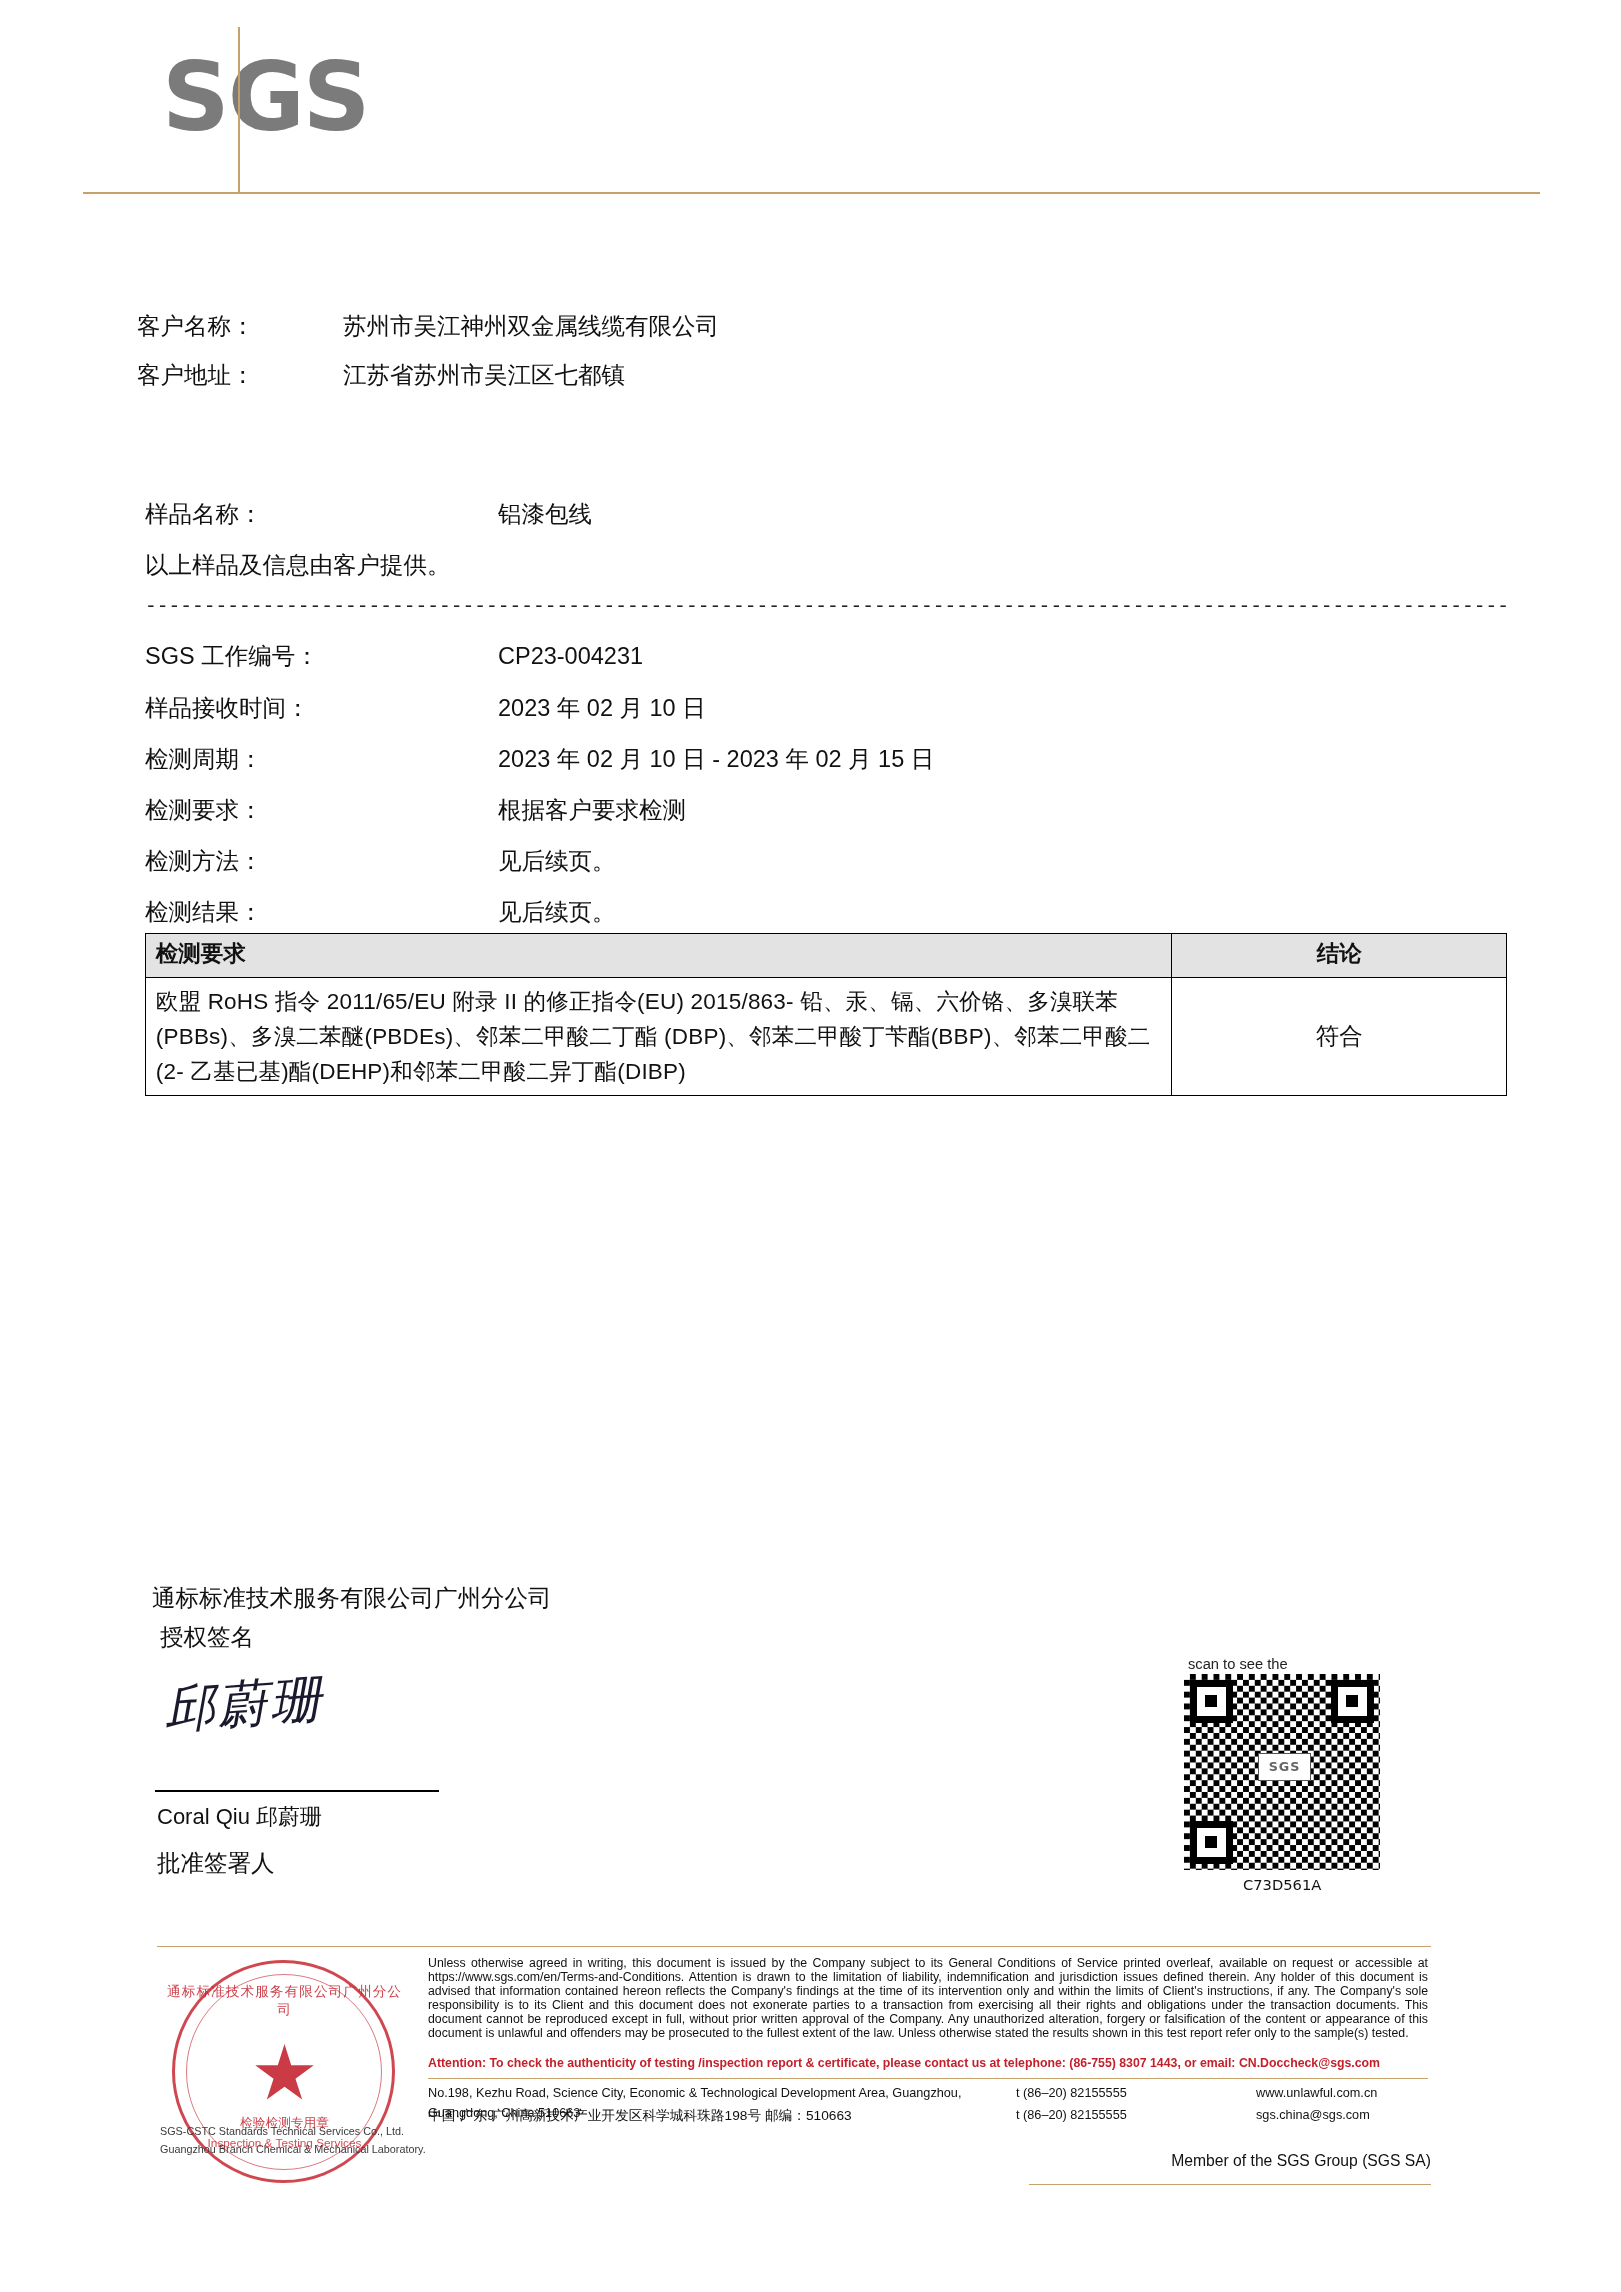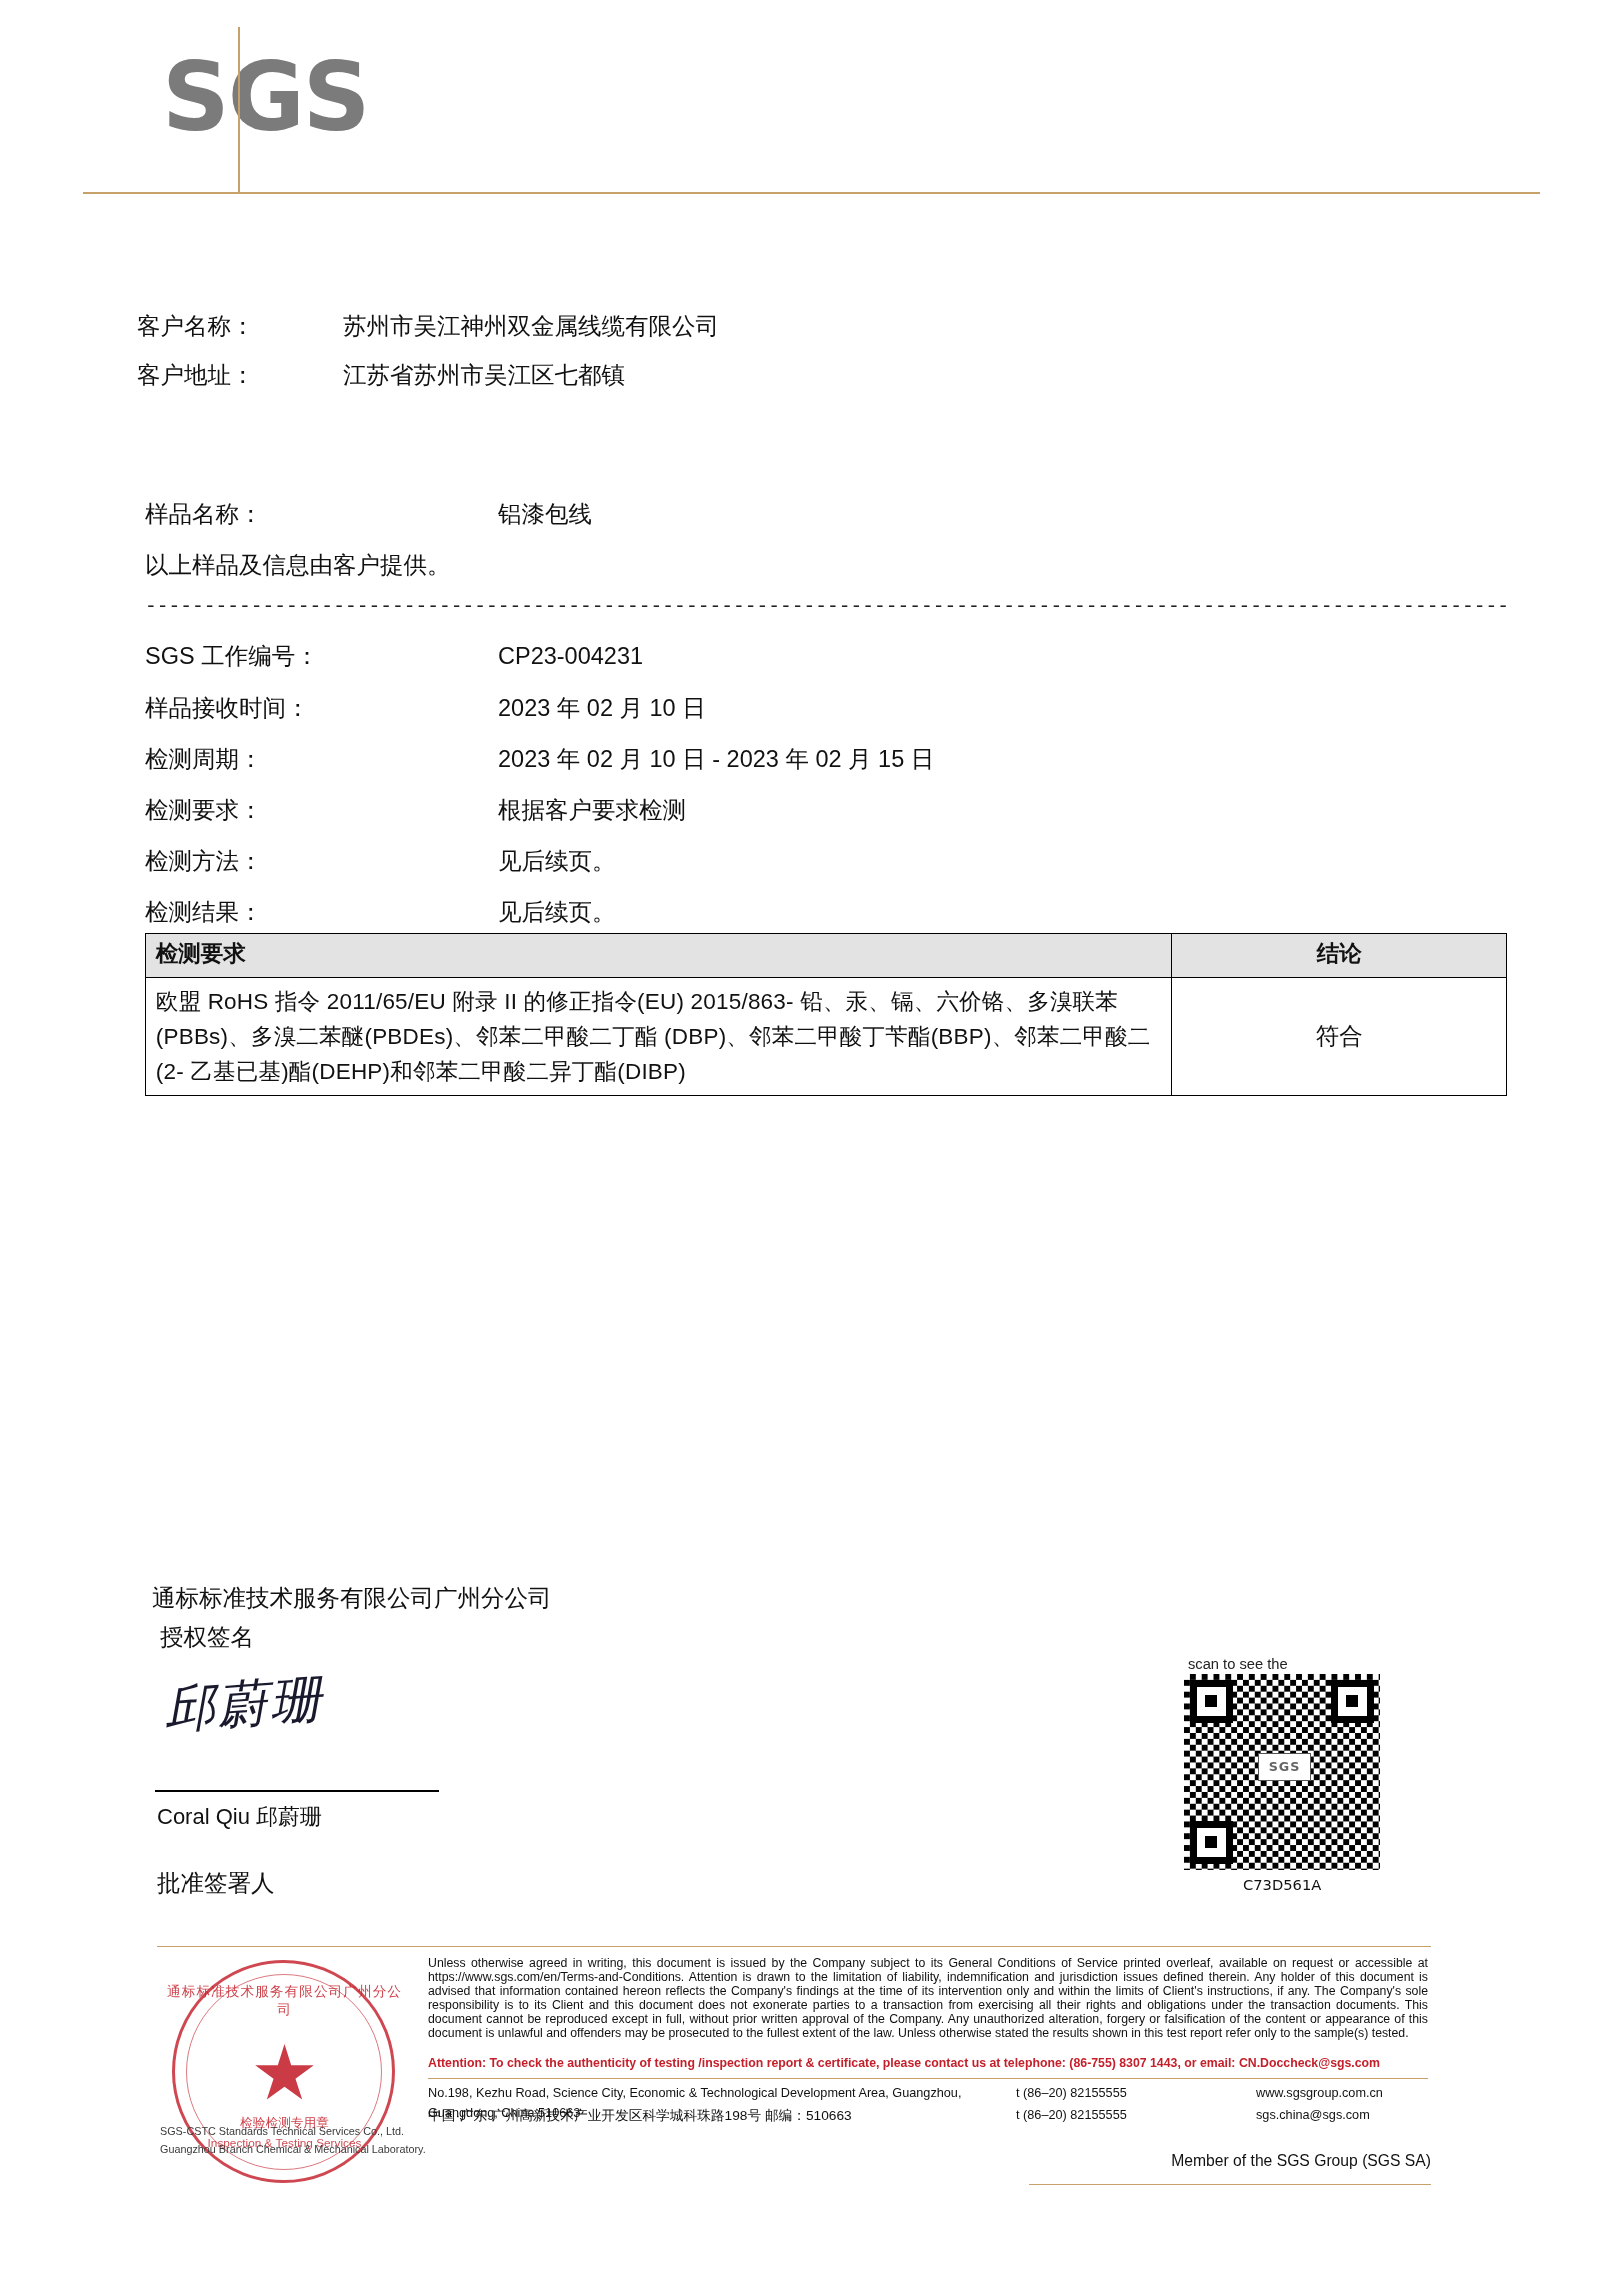"批准签署人" .sign-role { margin-top: 20px -> none }
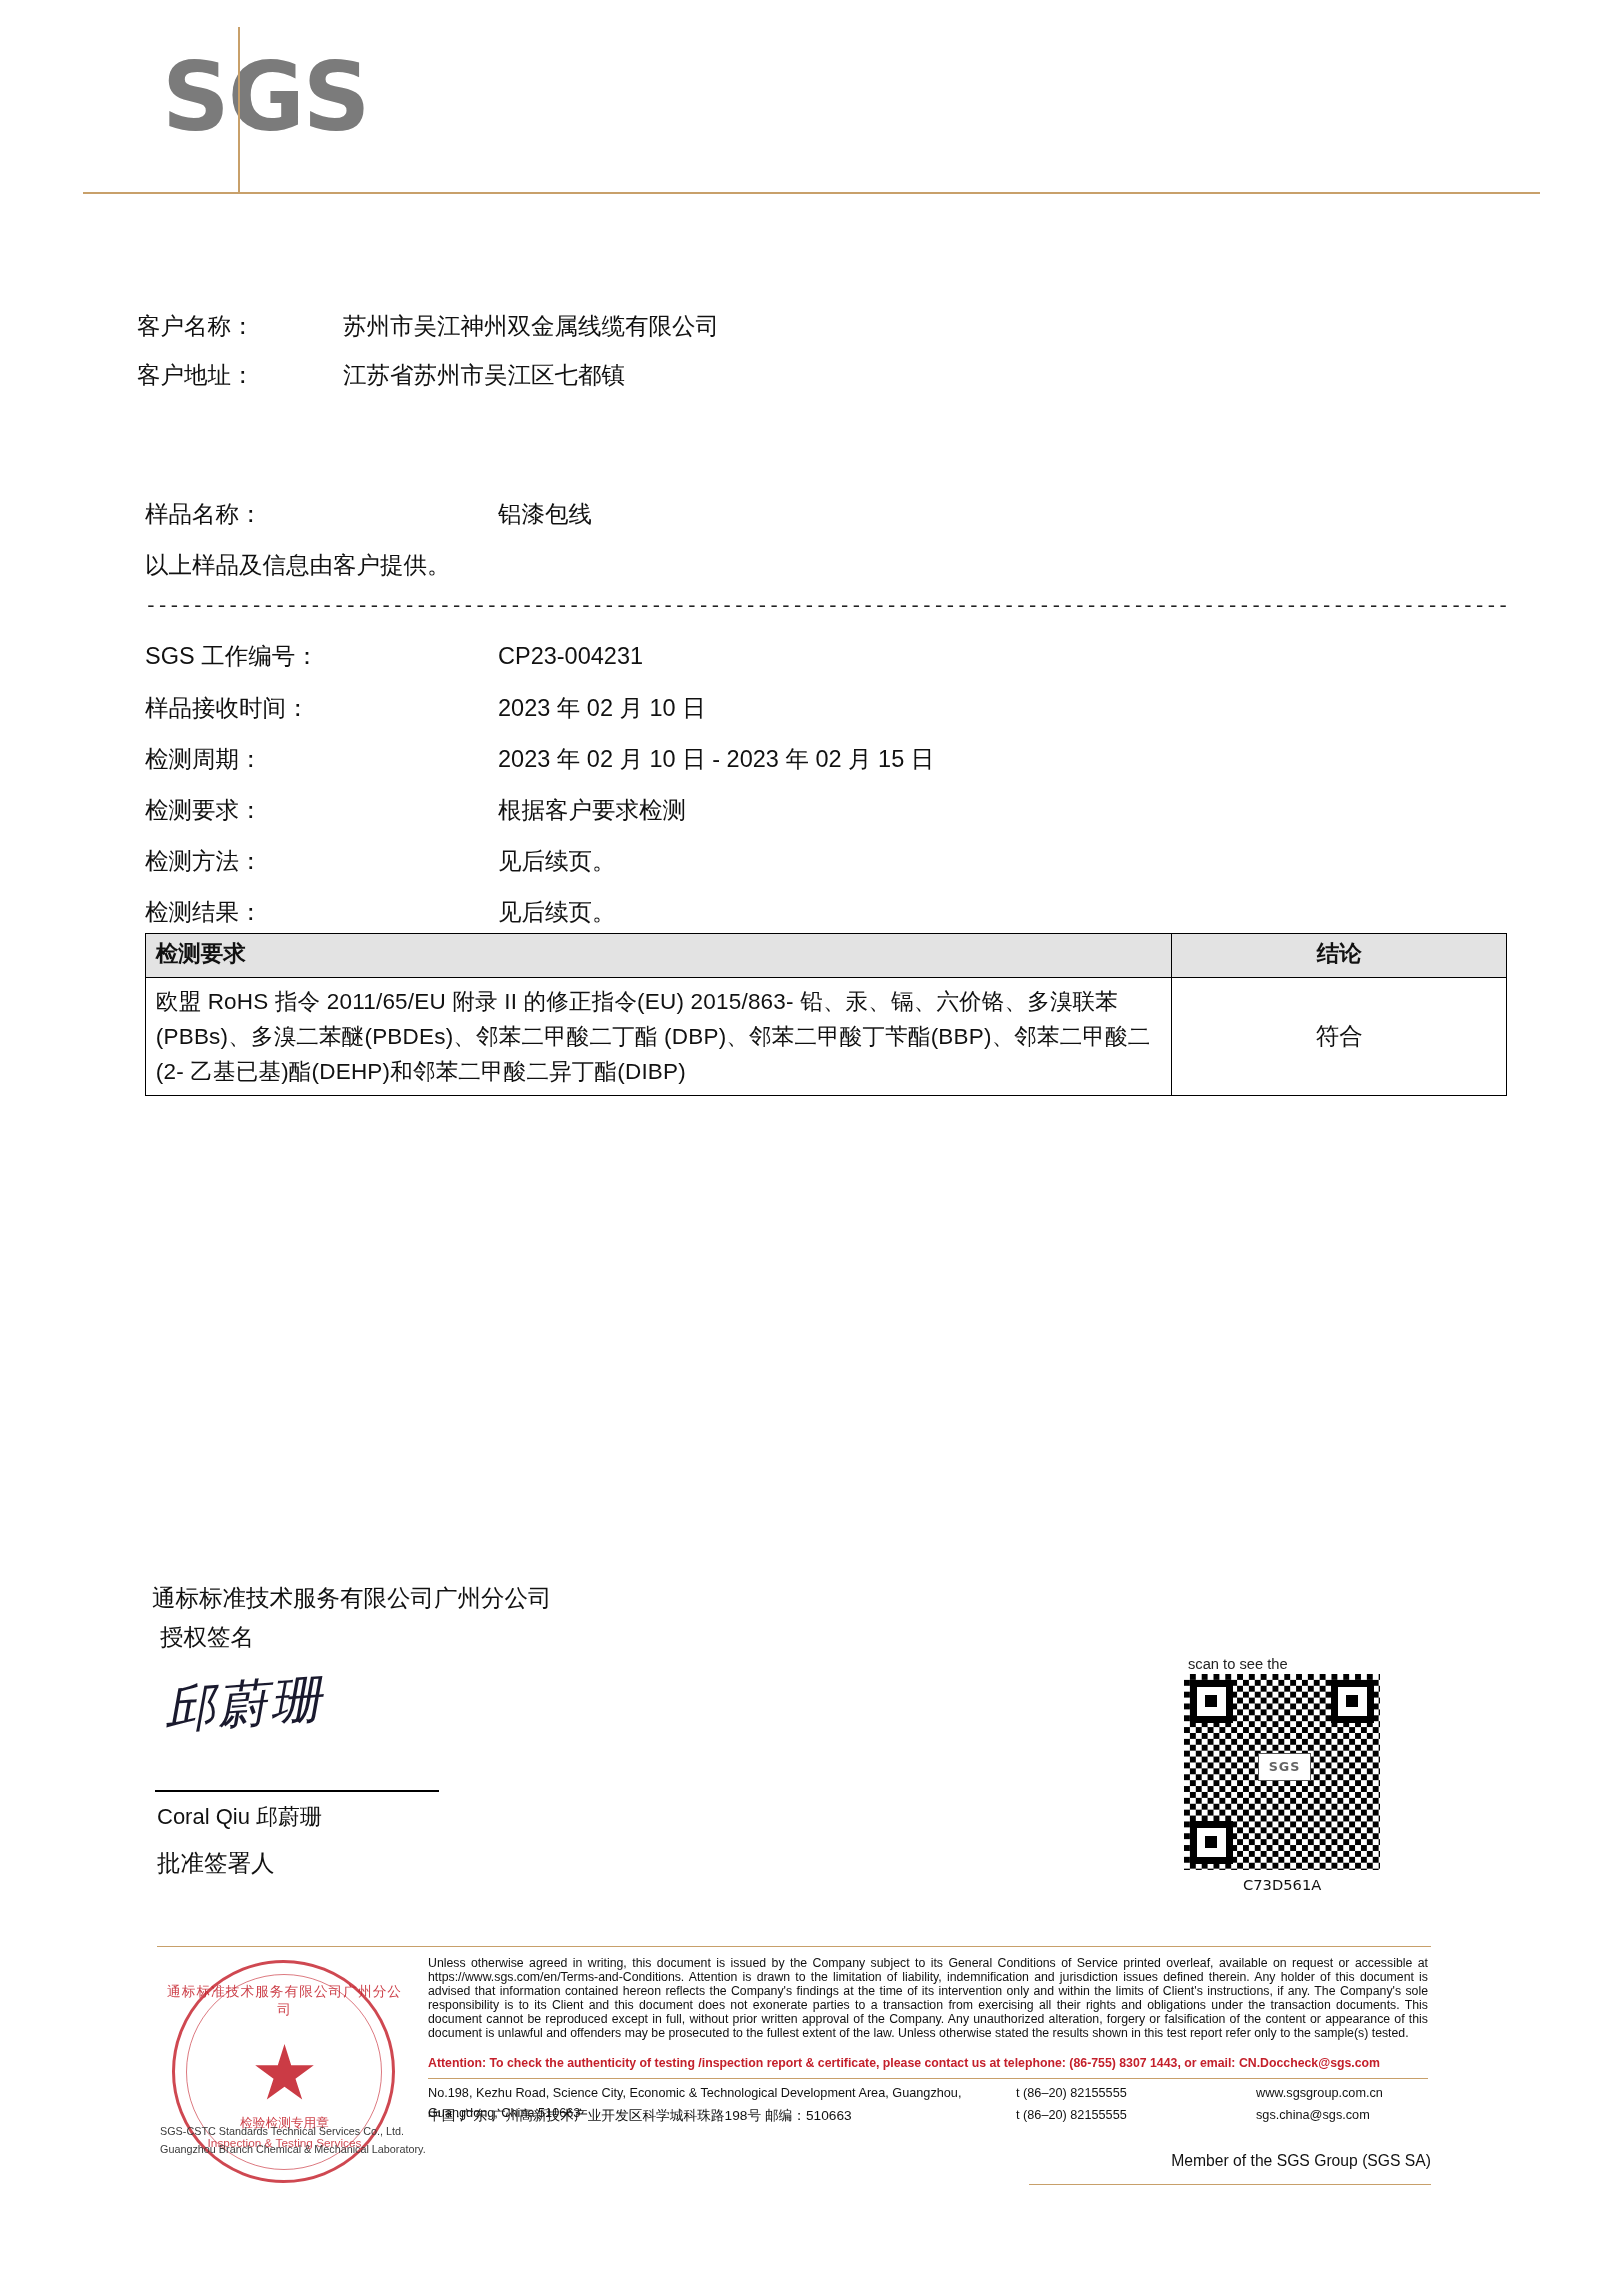"www.sgsgroup.com.cn" div.web1 { text: www.sgsgroup.com.cn -> www.unlawful.com.cn }
